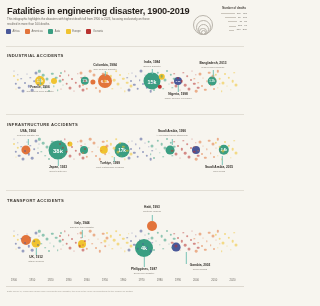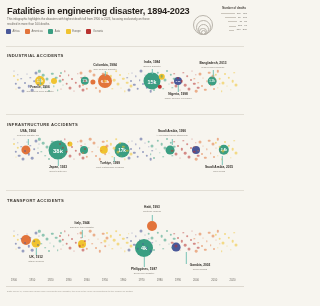"Fatalities in engineering disaster," div.title { text: 1894-2023 -> 1900-2019 }
